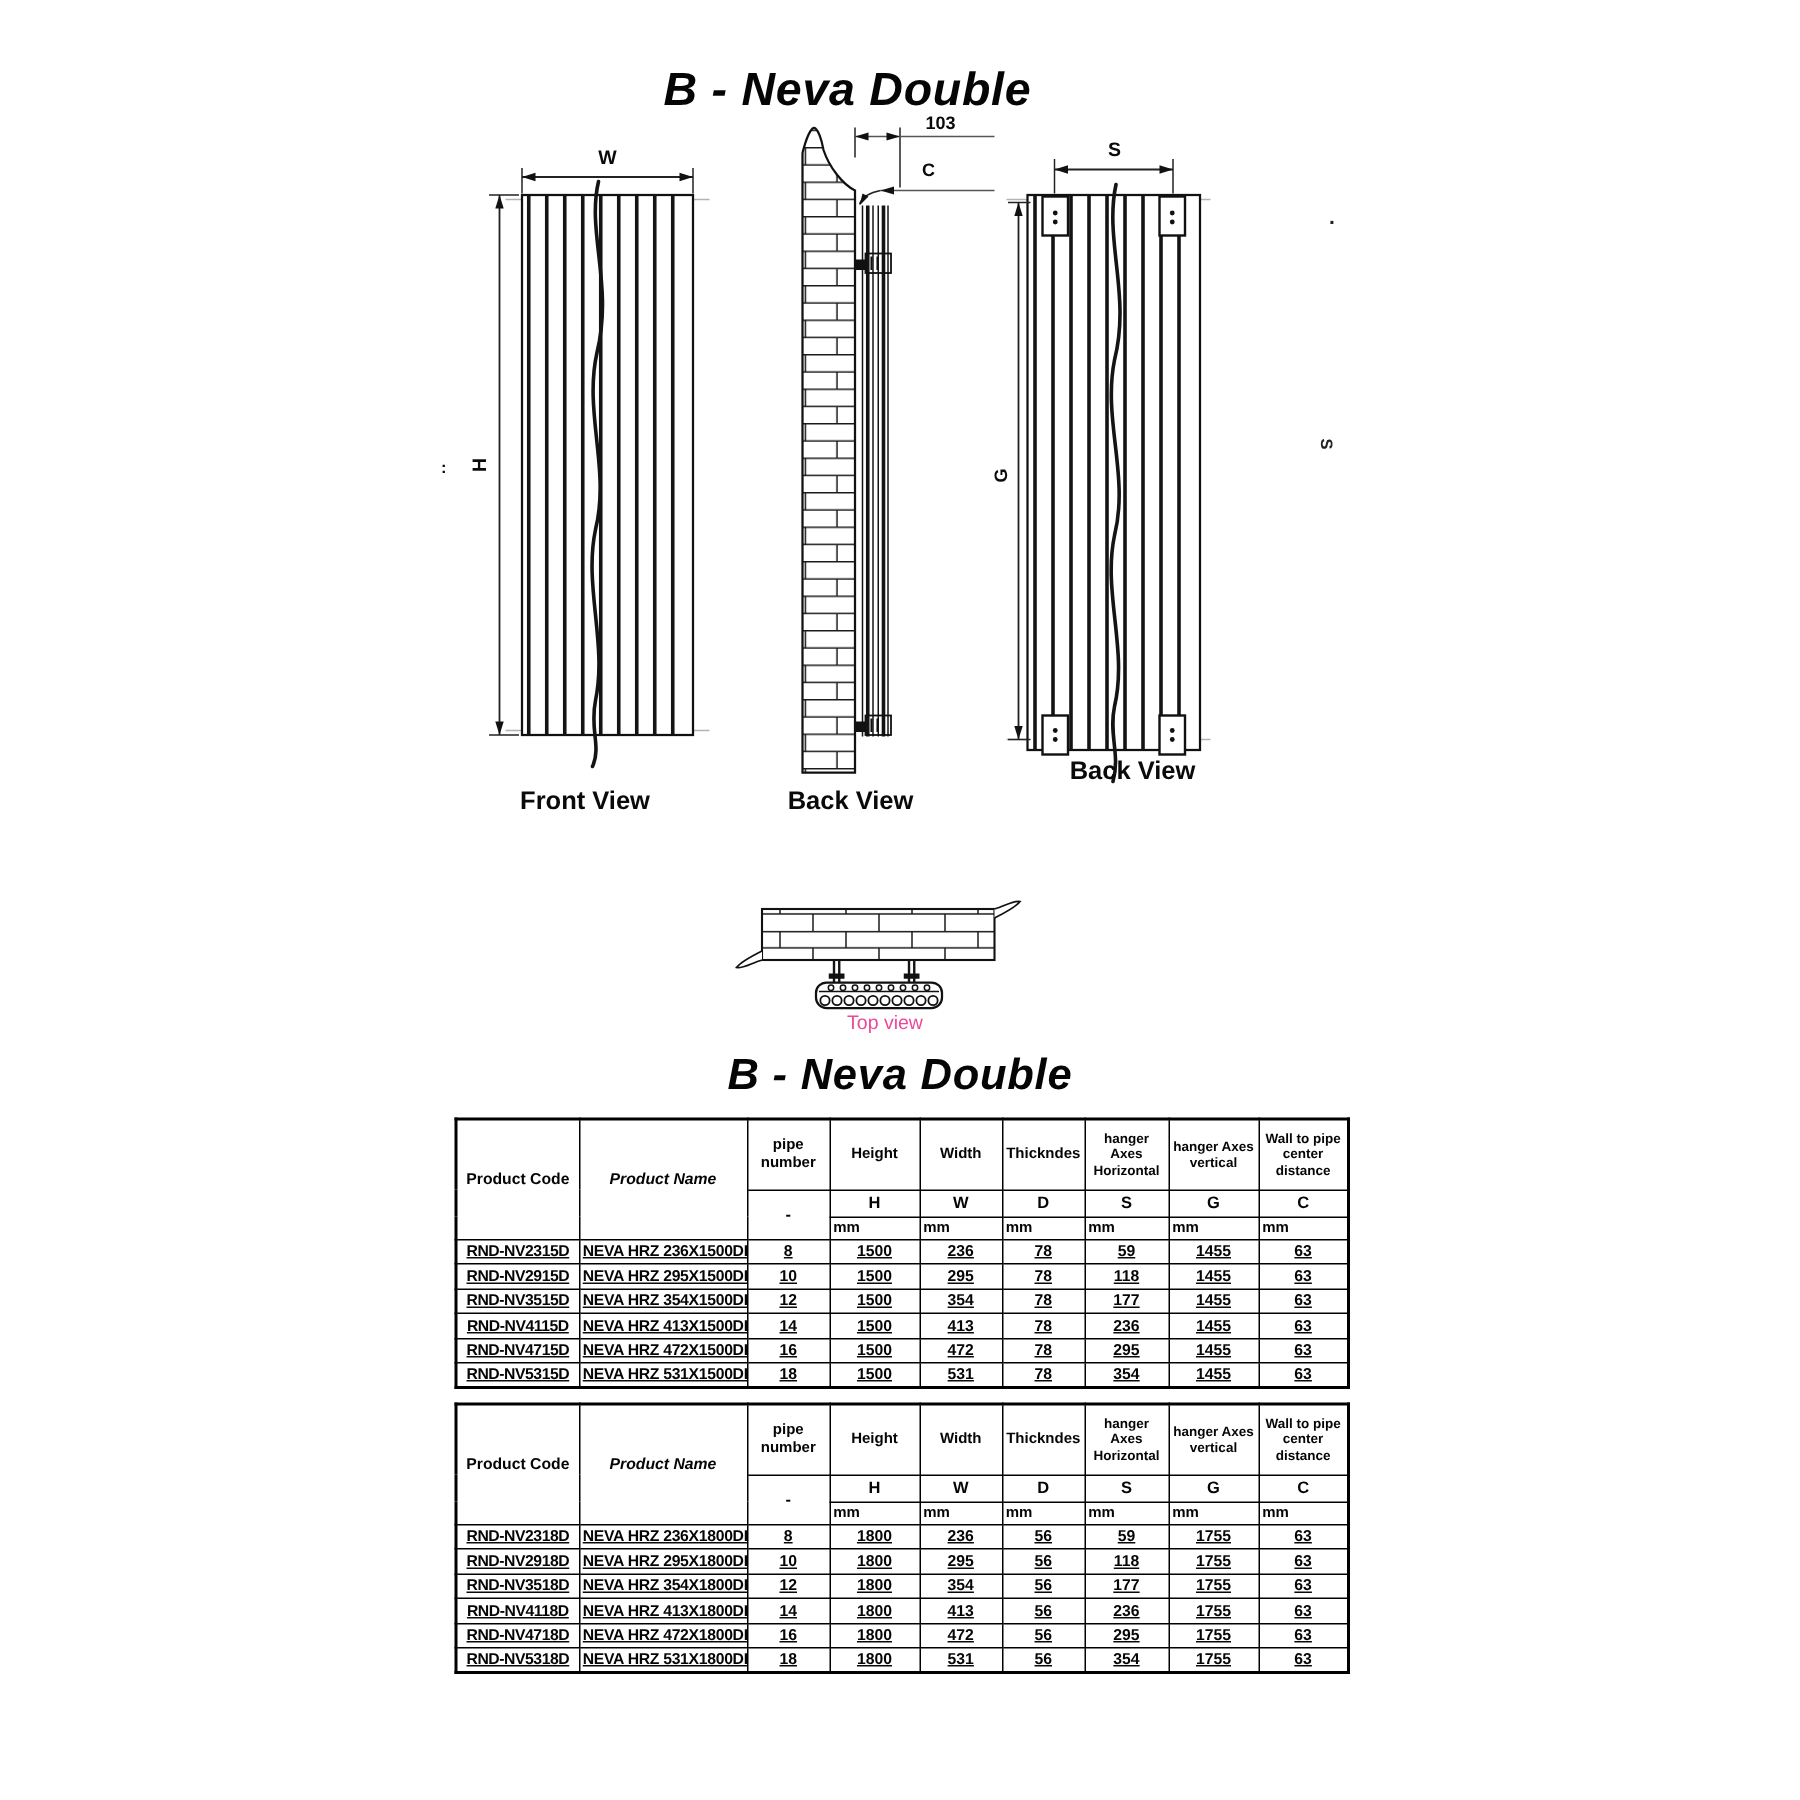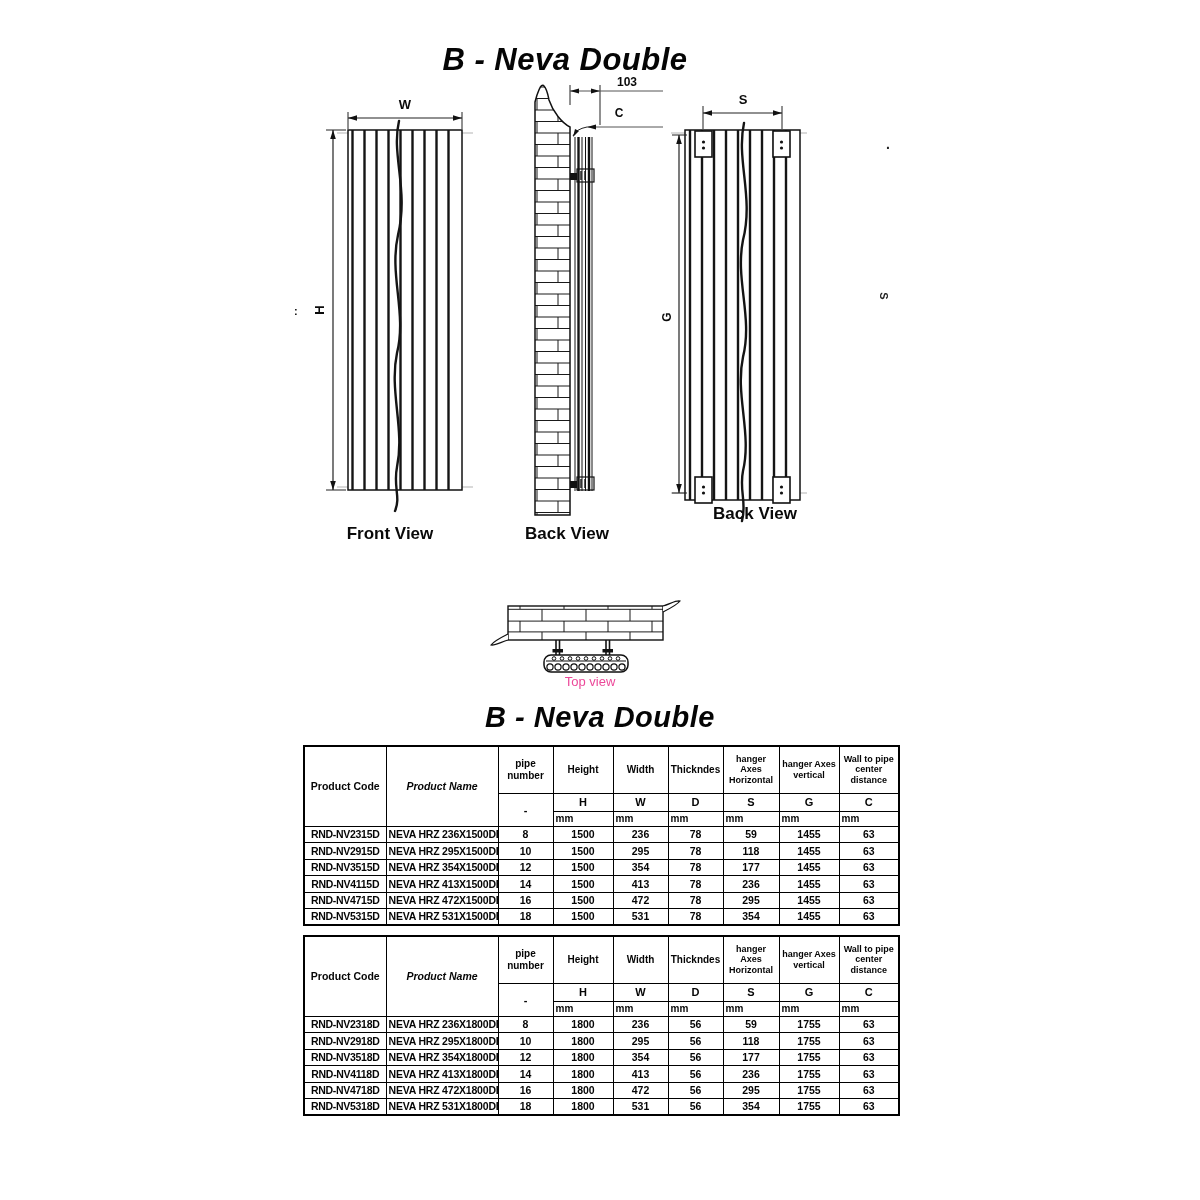"RND-NV2315D" tbody tr { text-decoration: none -> underline }
